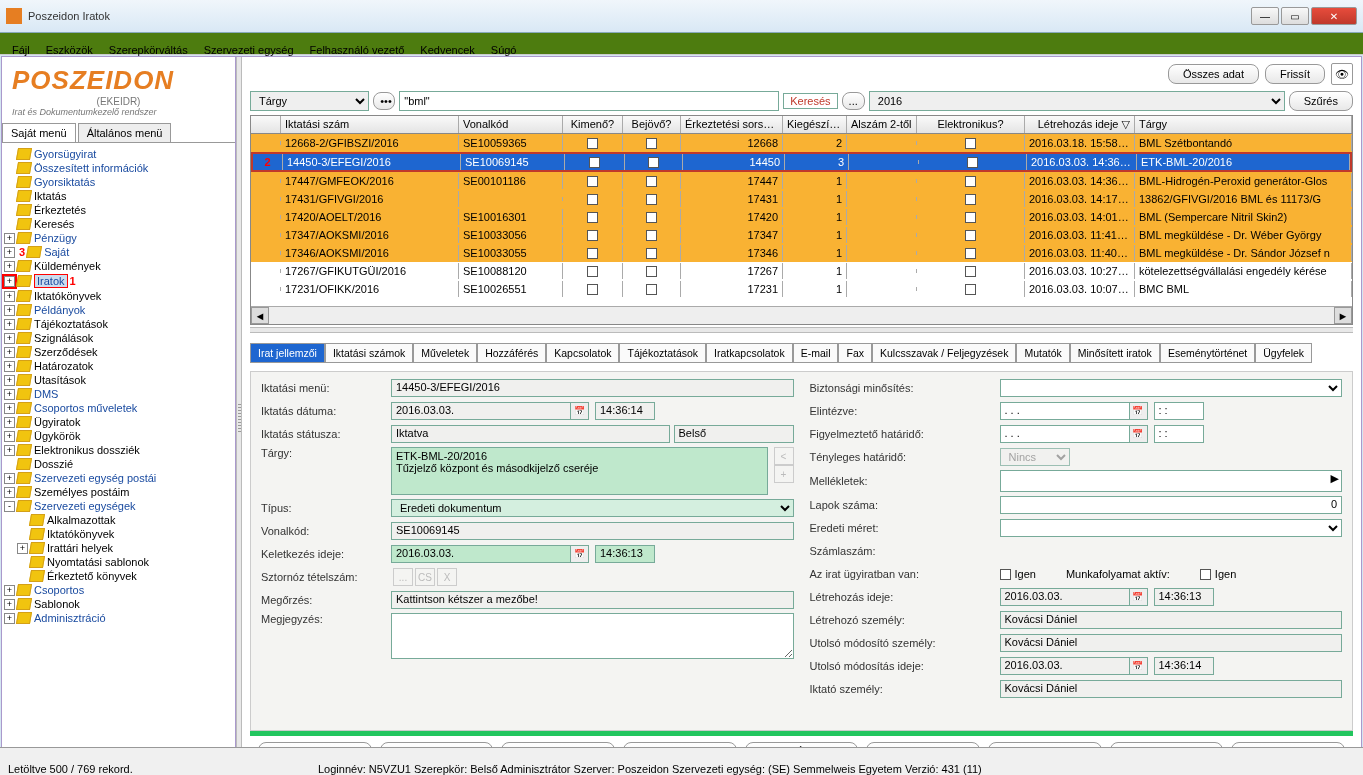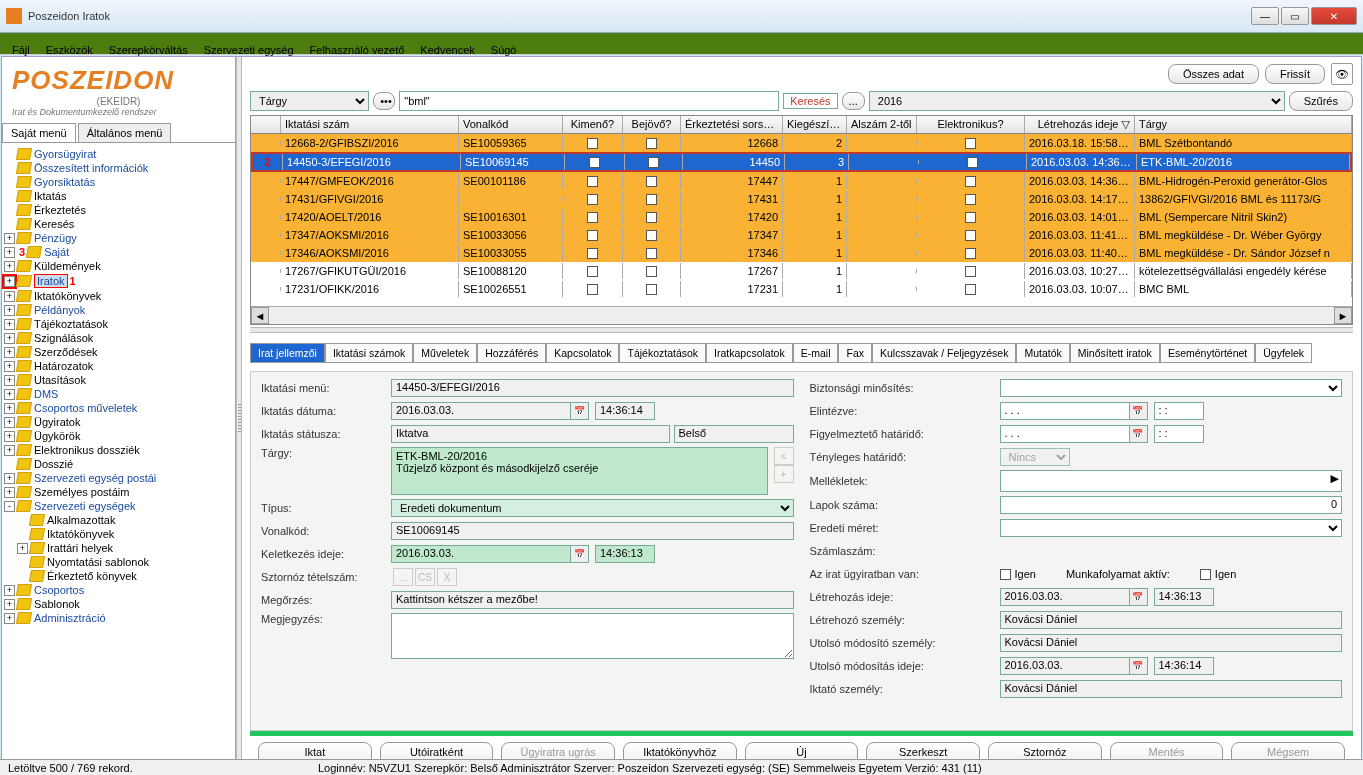"Letöltve 500 / 769 rekord." .statusbar { align-items: center -> flex-end; height: 16px -> 28px }
